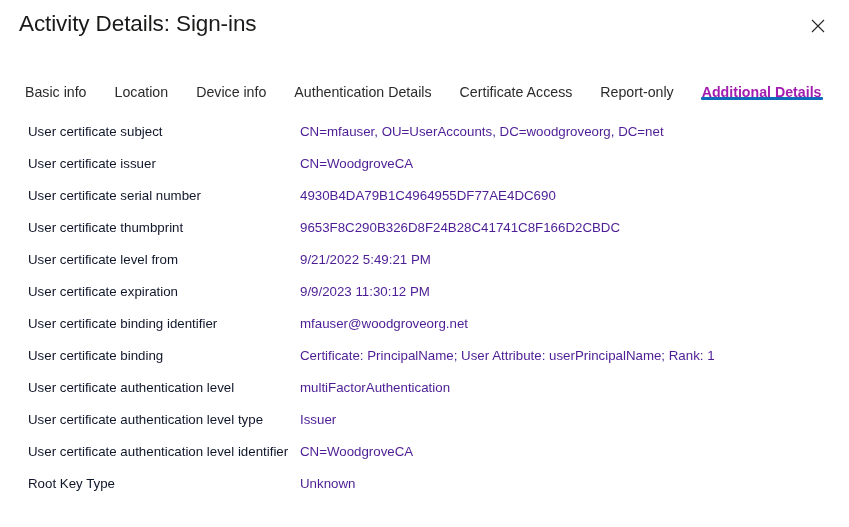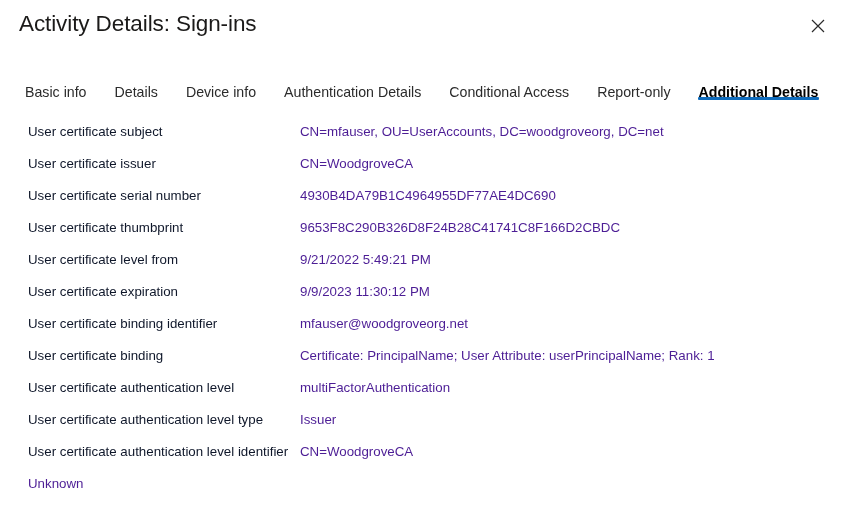"Details" span { text: Details -> Location }
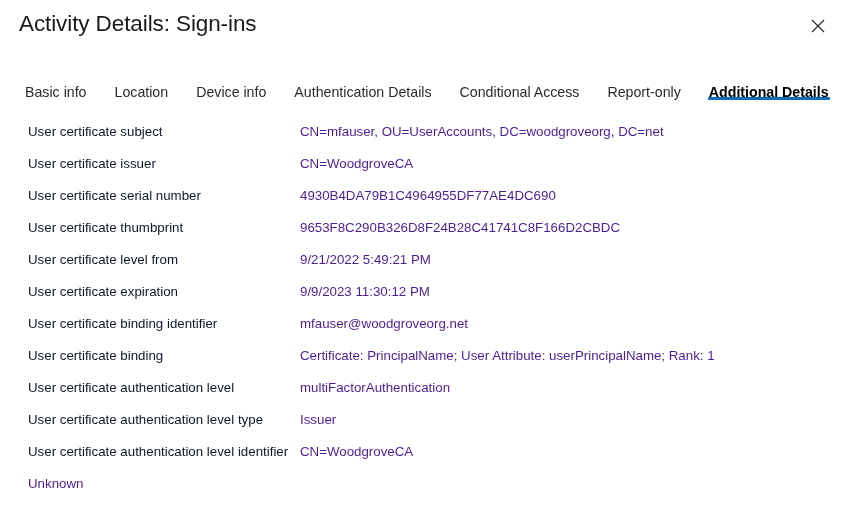"Conditional Access" span { text: Conditional -> Certificate }
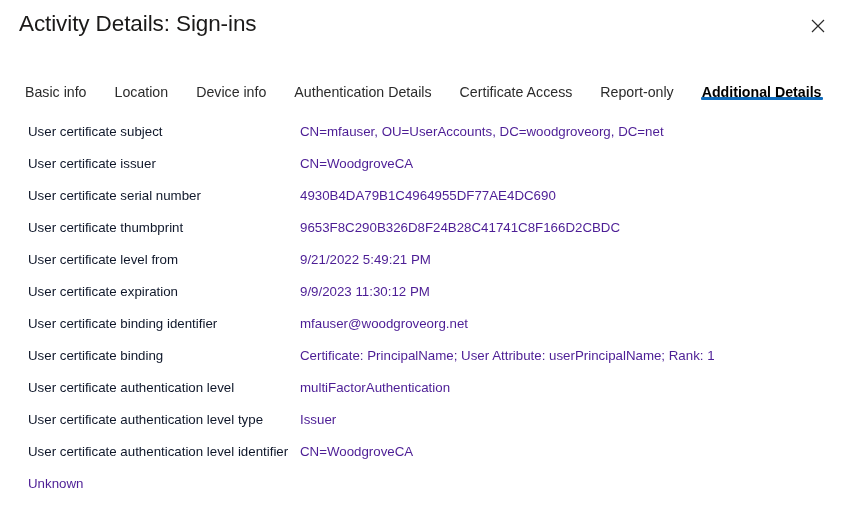"Additional Details" .tab.active { color: #000000 -> #a21caf }
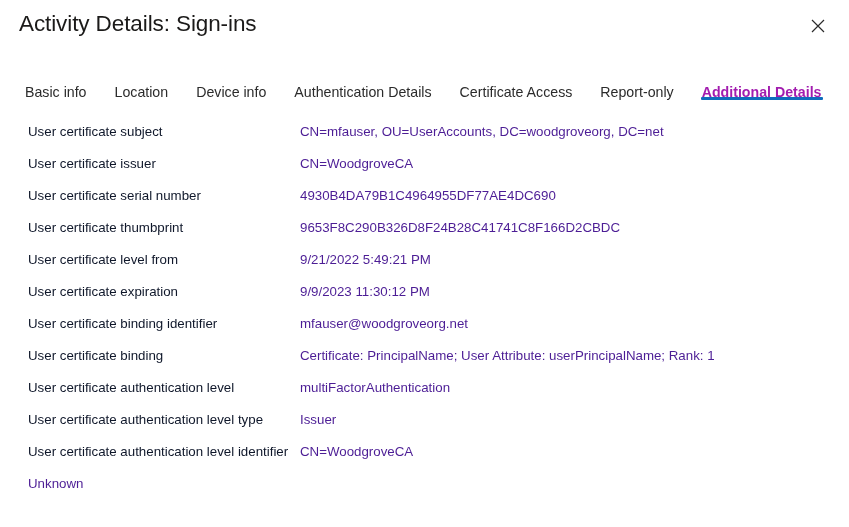"Root Key Type" div.detail-label { html: none -> <div>Root Key Type</div> }
